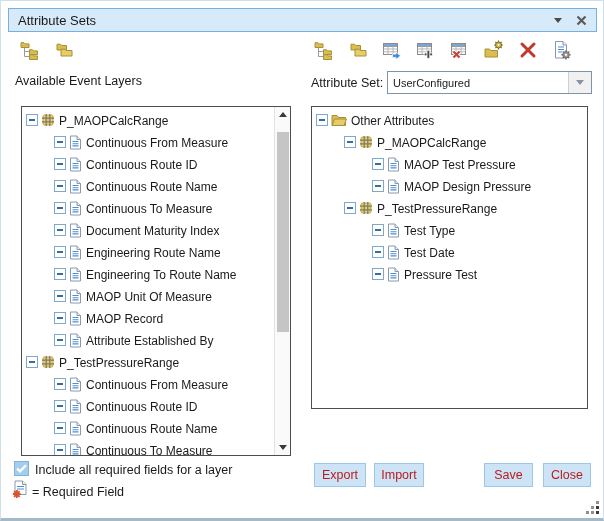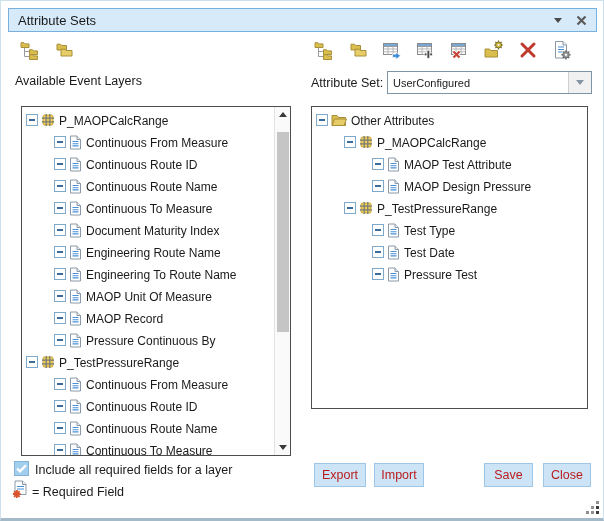"MAOP Test Attribute" span.tlabel { text: Attribute -> Pressure }
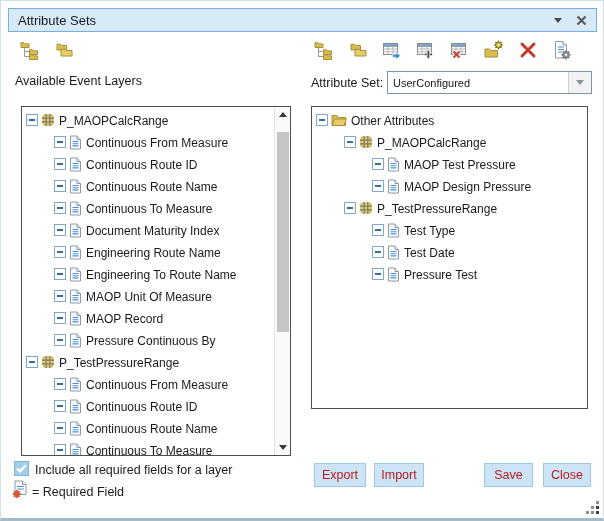"Pressure Continuous By" span.tlabel { text: Pressure Continuous -> Attribute Established }
